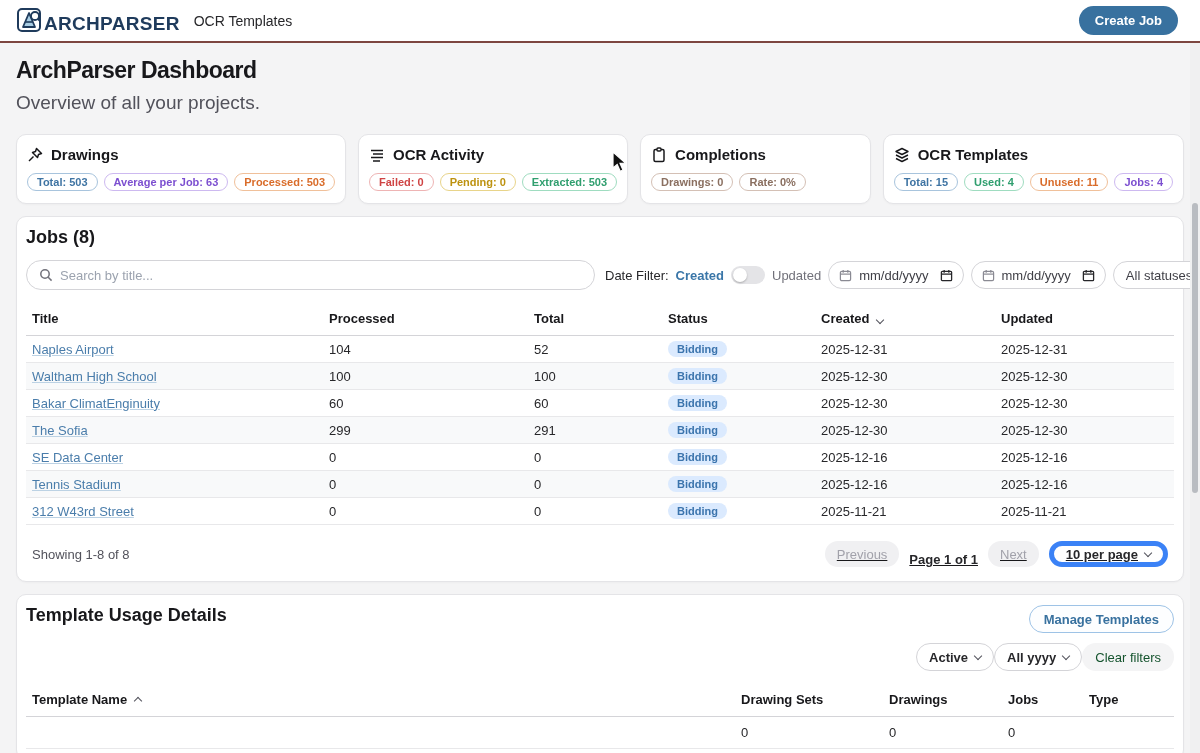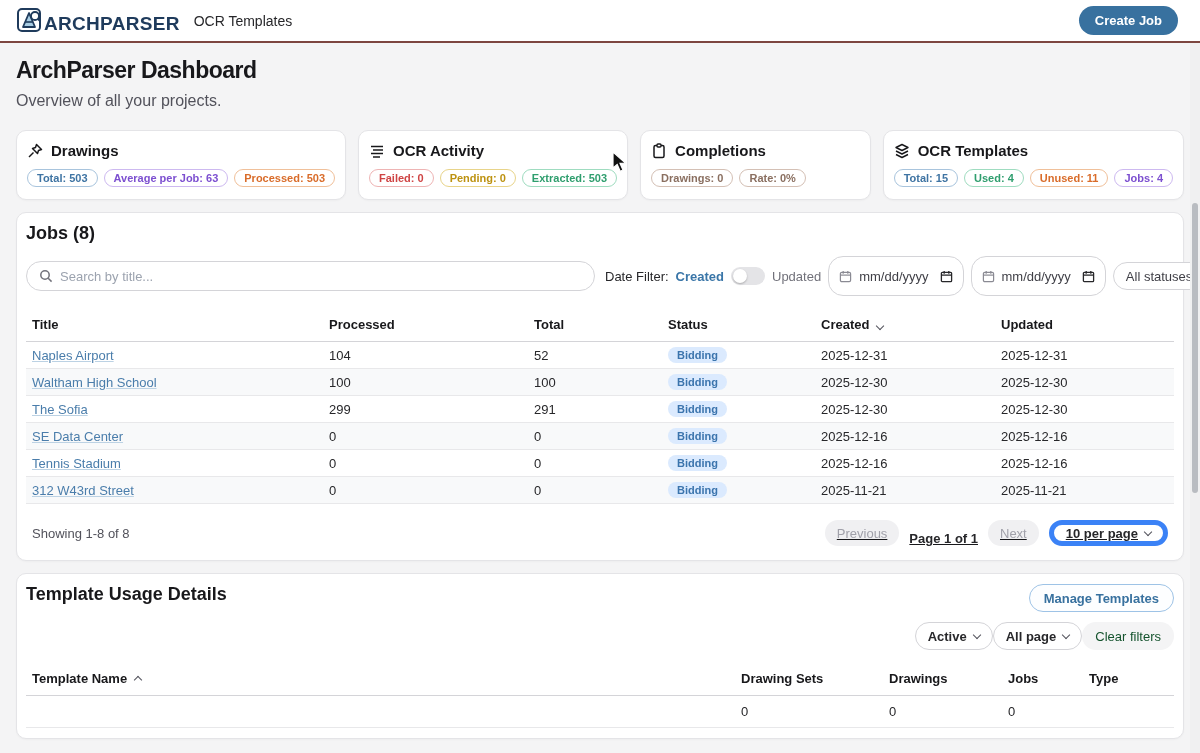"Overview of all your projects." .page-subtitle { font-size: 16px -> 19px }
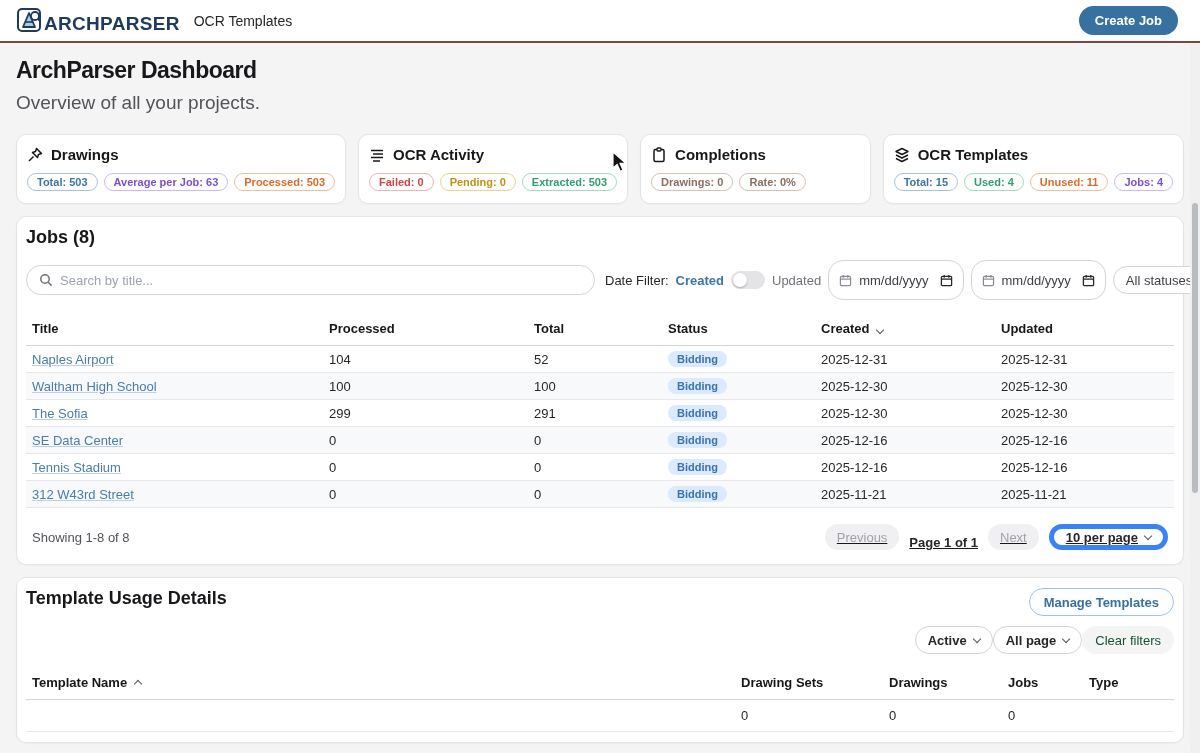"mm/dd/yyyy" .date-pill { height: 40px -> 28px }
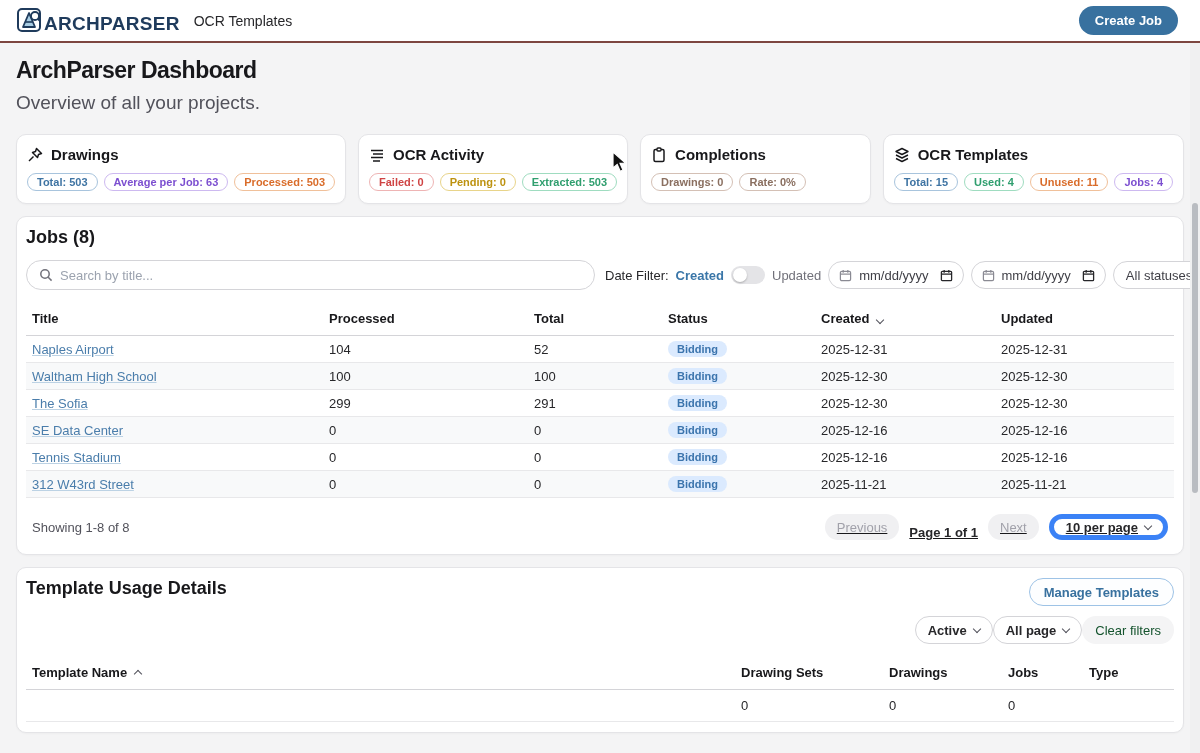"Bakar ClimatEnginuity" tr { html: none -> <tr> <td><a>Bakar ClimatEnginuity</a></td> <td>60</td> <td>60</td> <td><span>Bidding</span></td> <td>2025-12-30</td> <td>2025-12-30</td> </tr> }
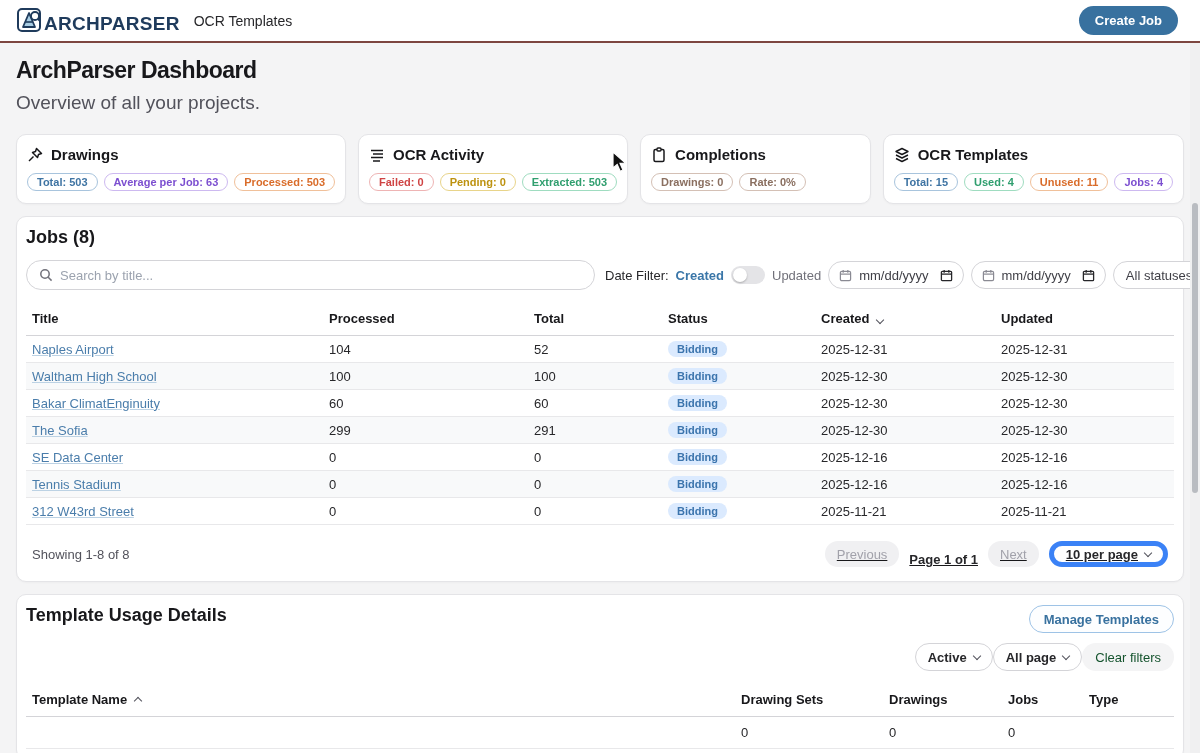"All page" span { text: page -> yyyy }
